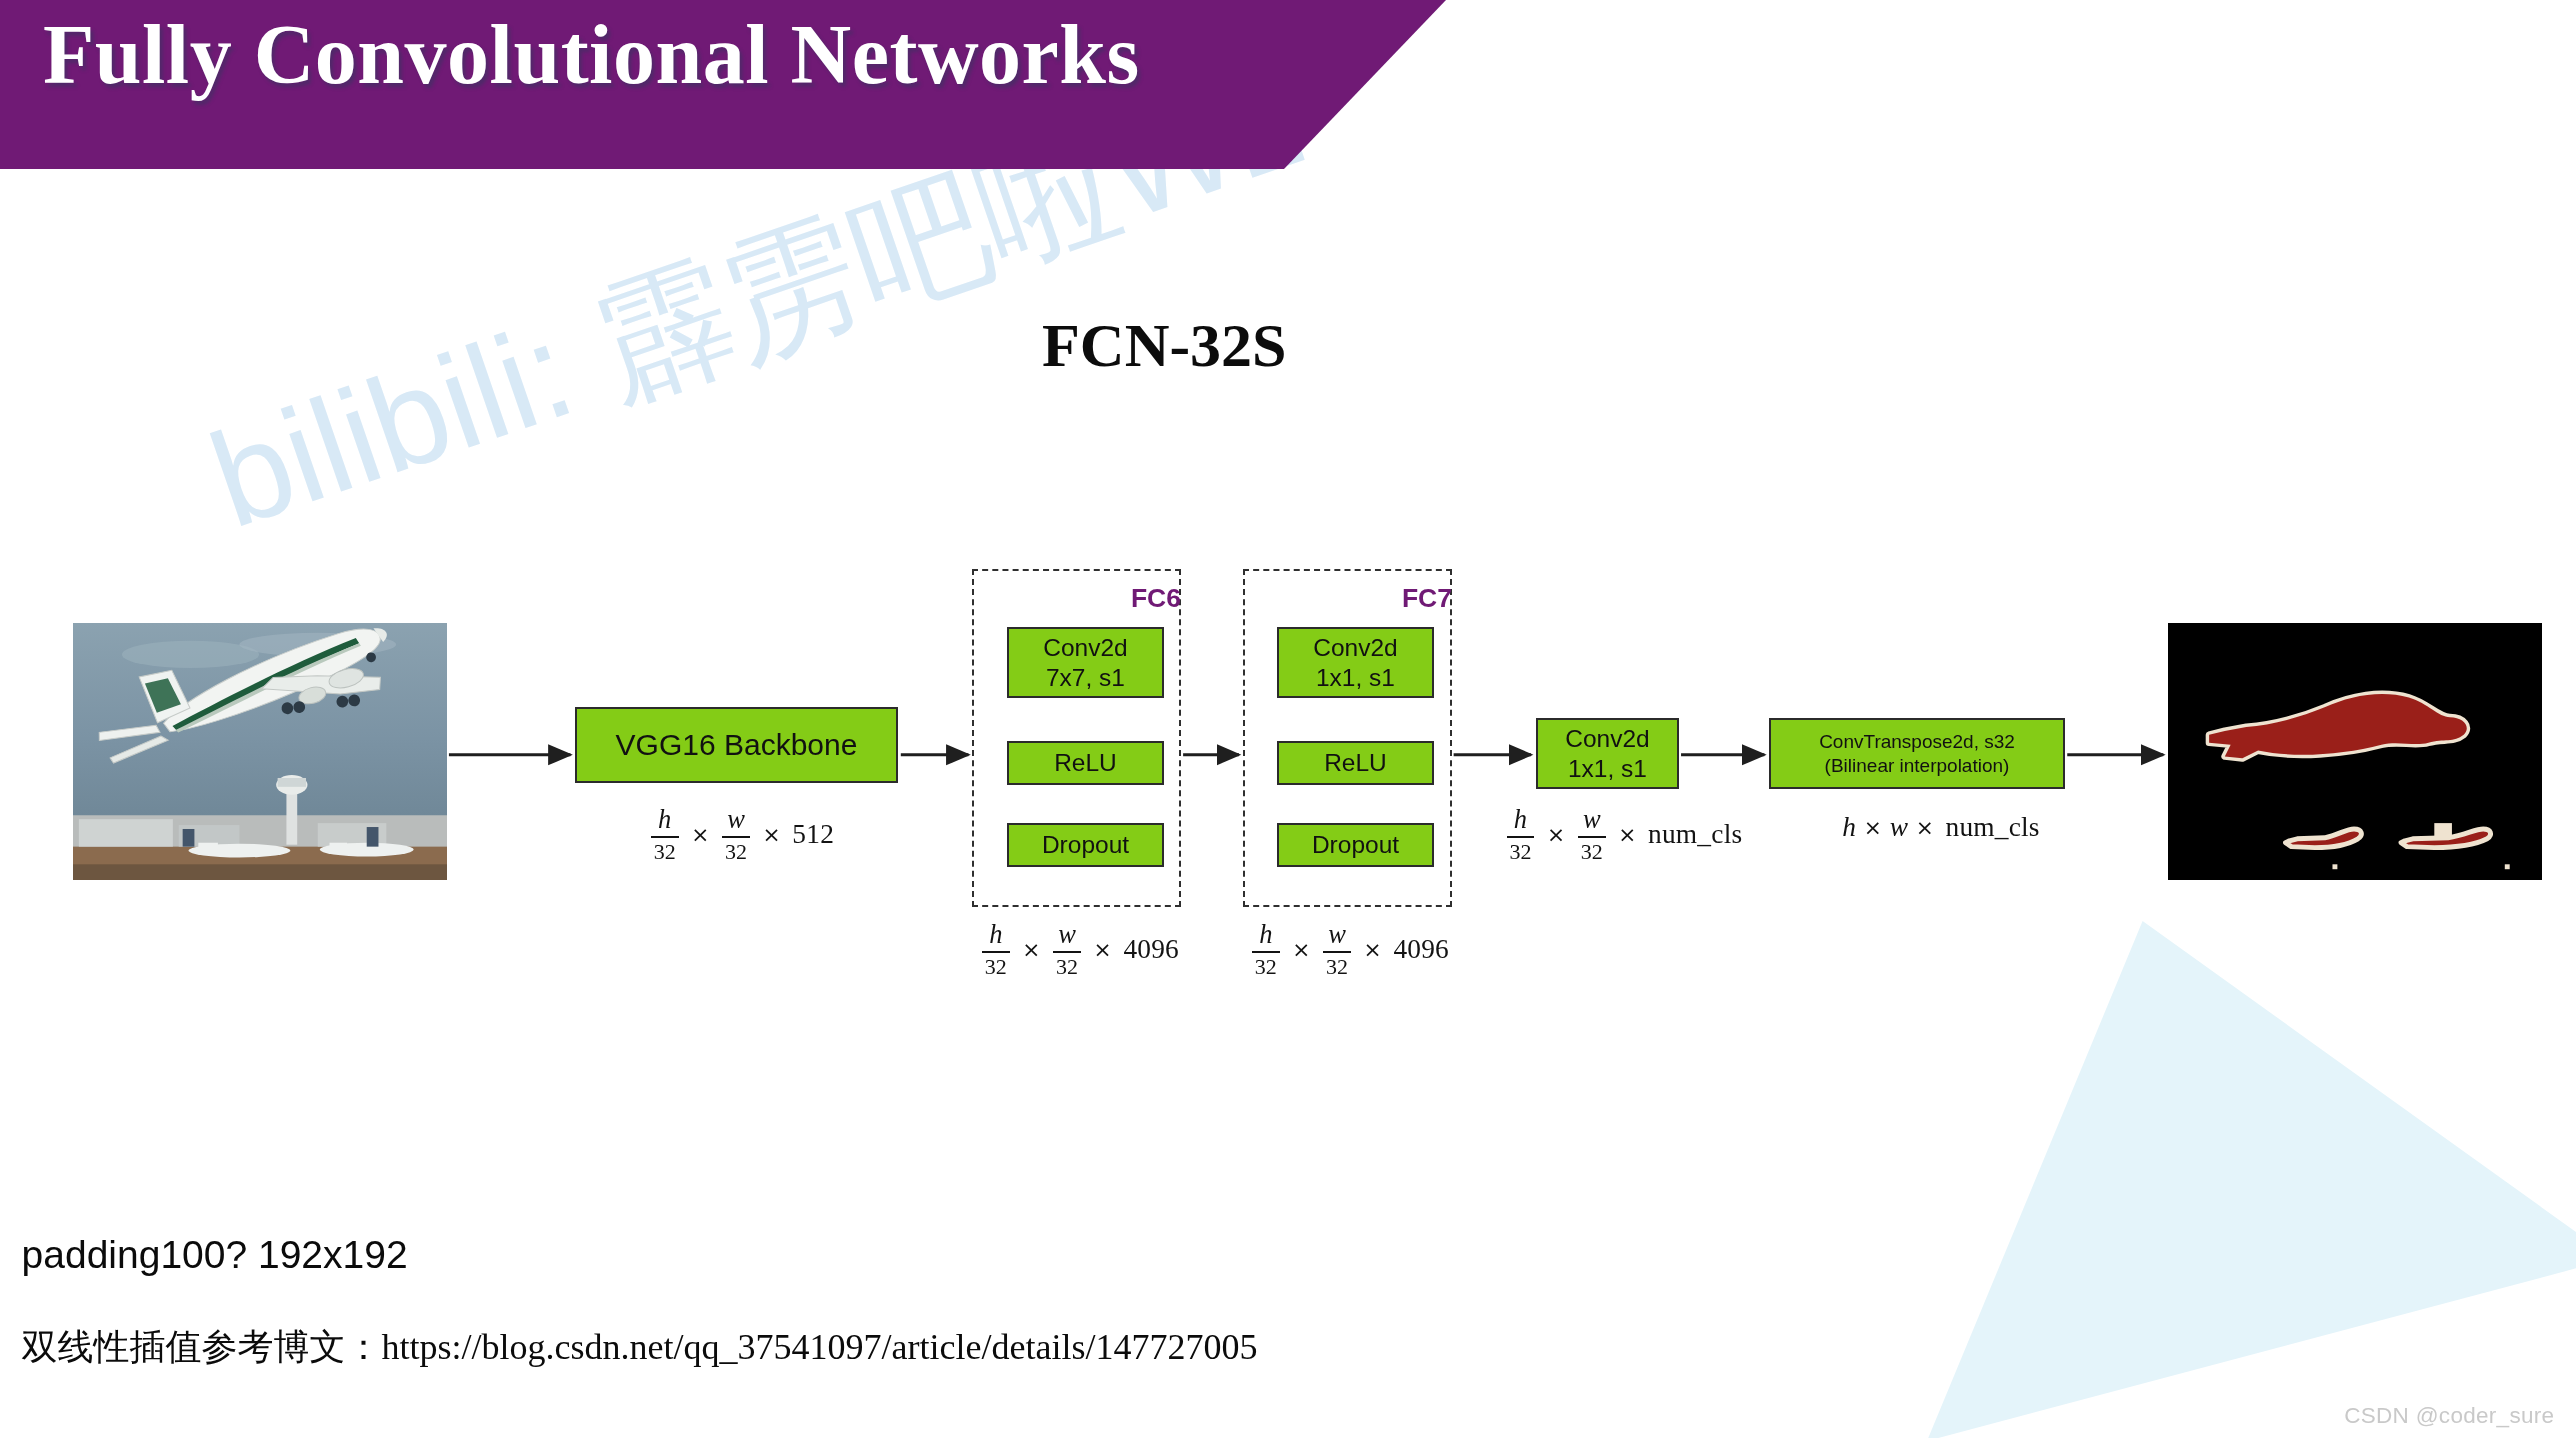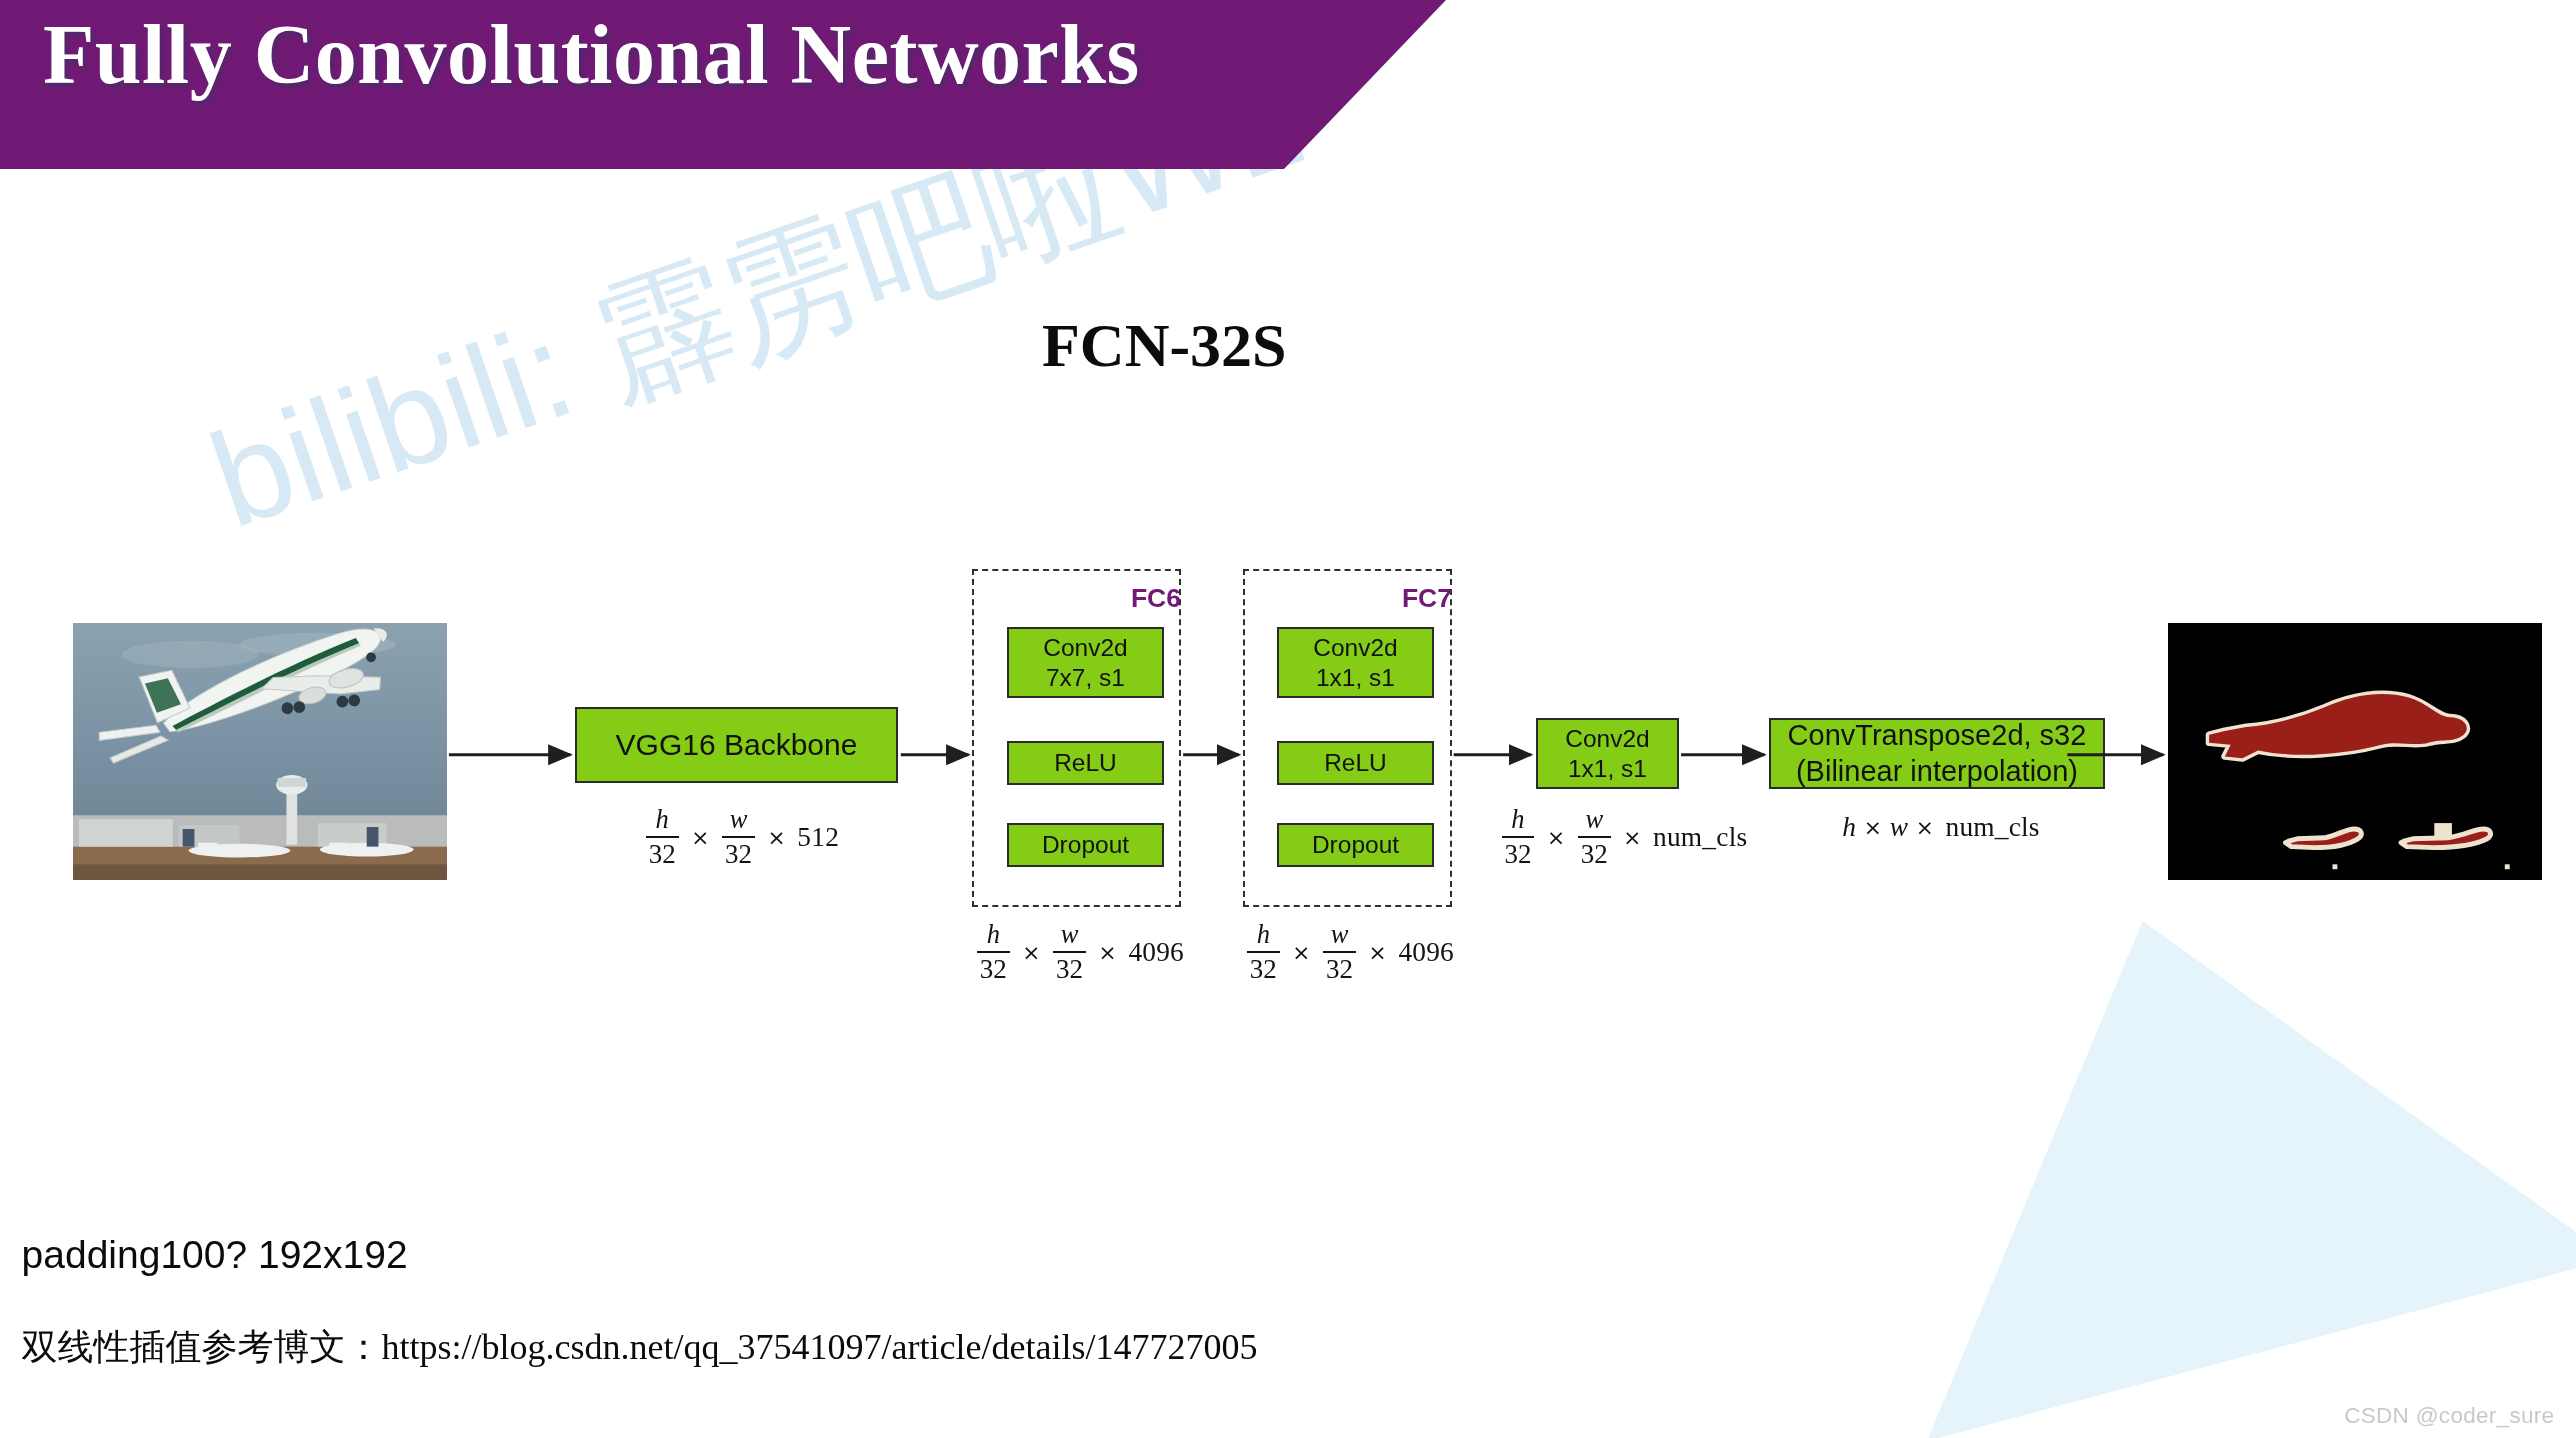"ConvTranspose2d, s32" .box-upsample { font-size: 29px -> 19px; width: 336px -> 296px }
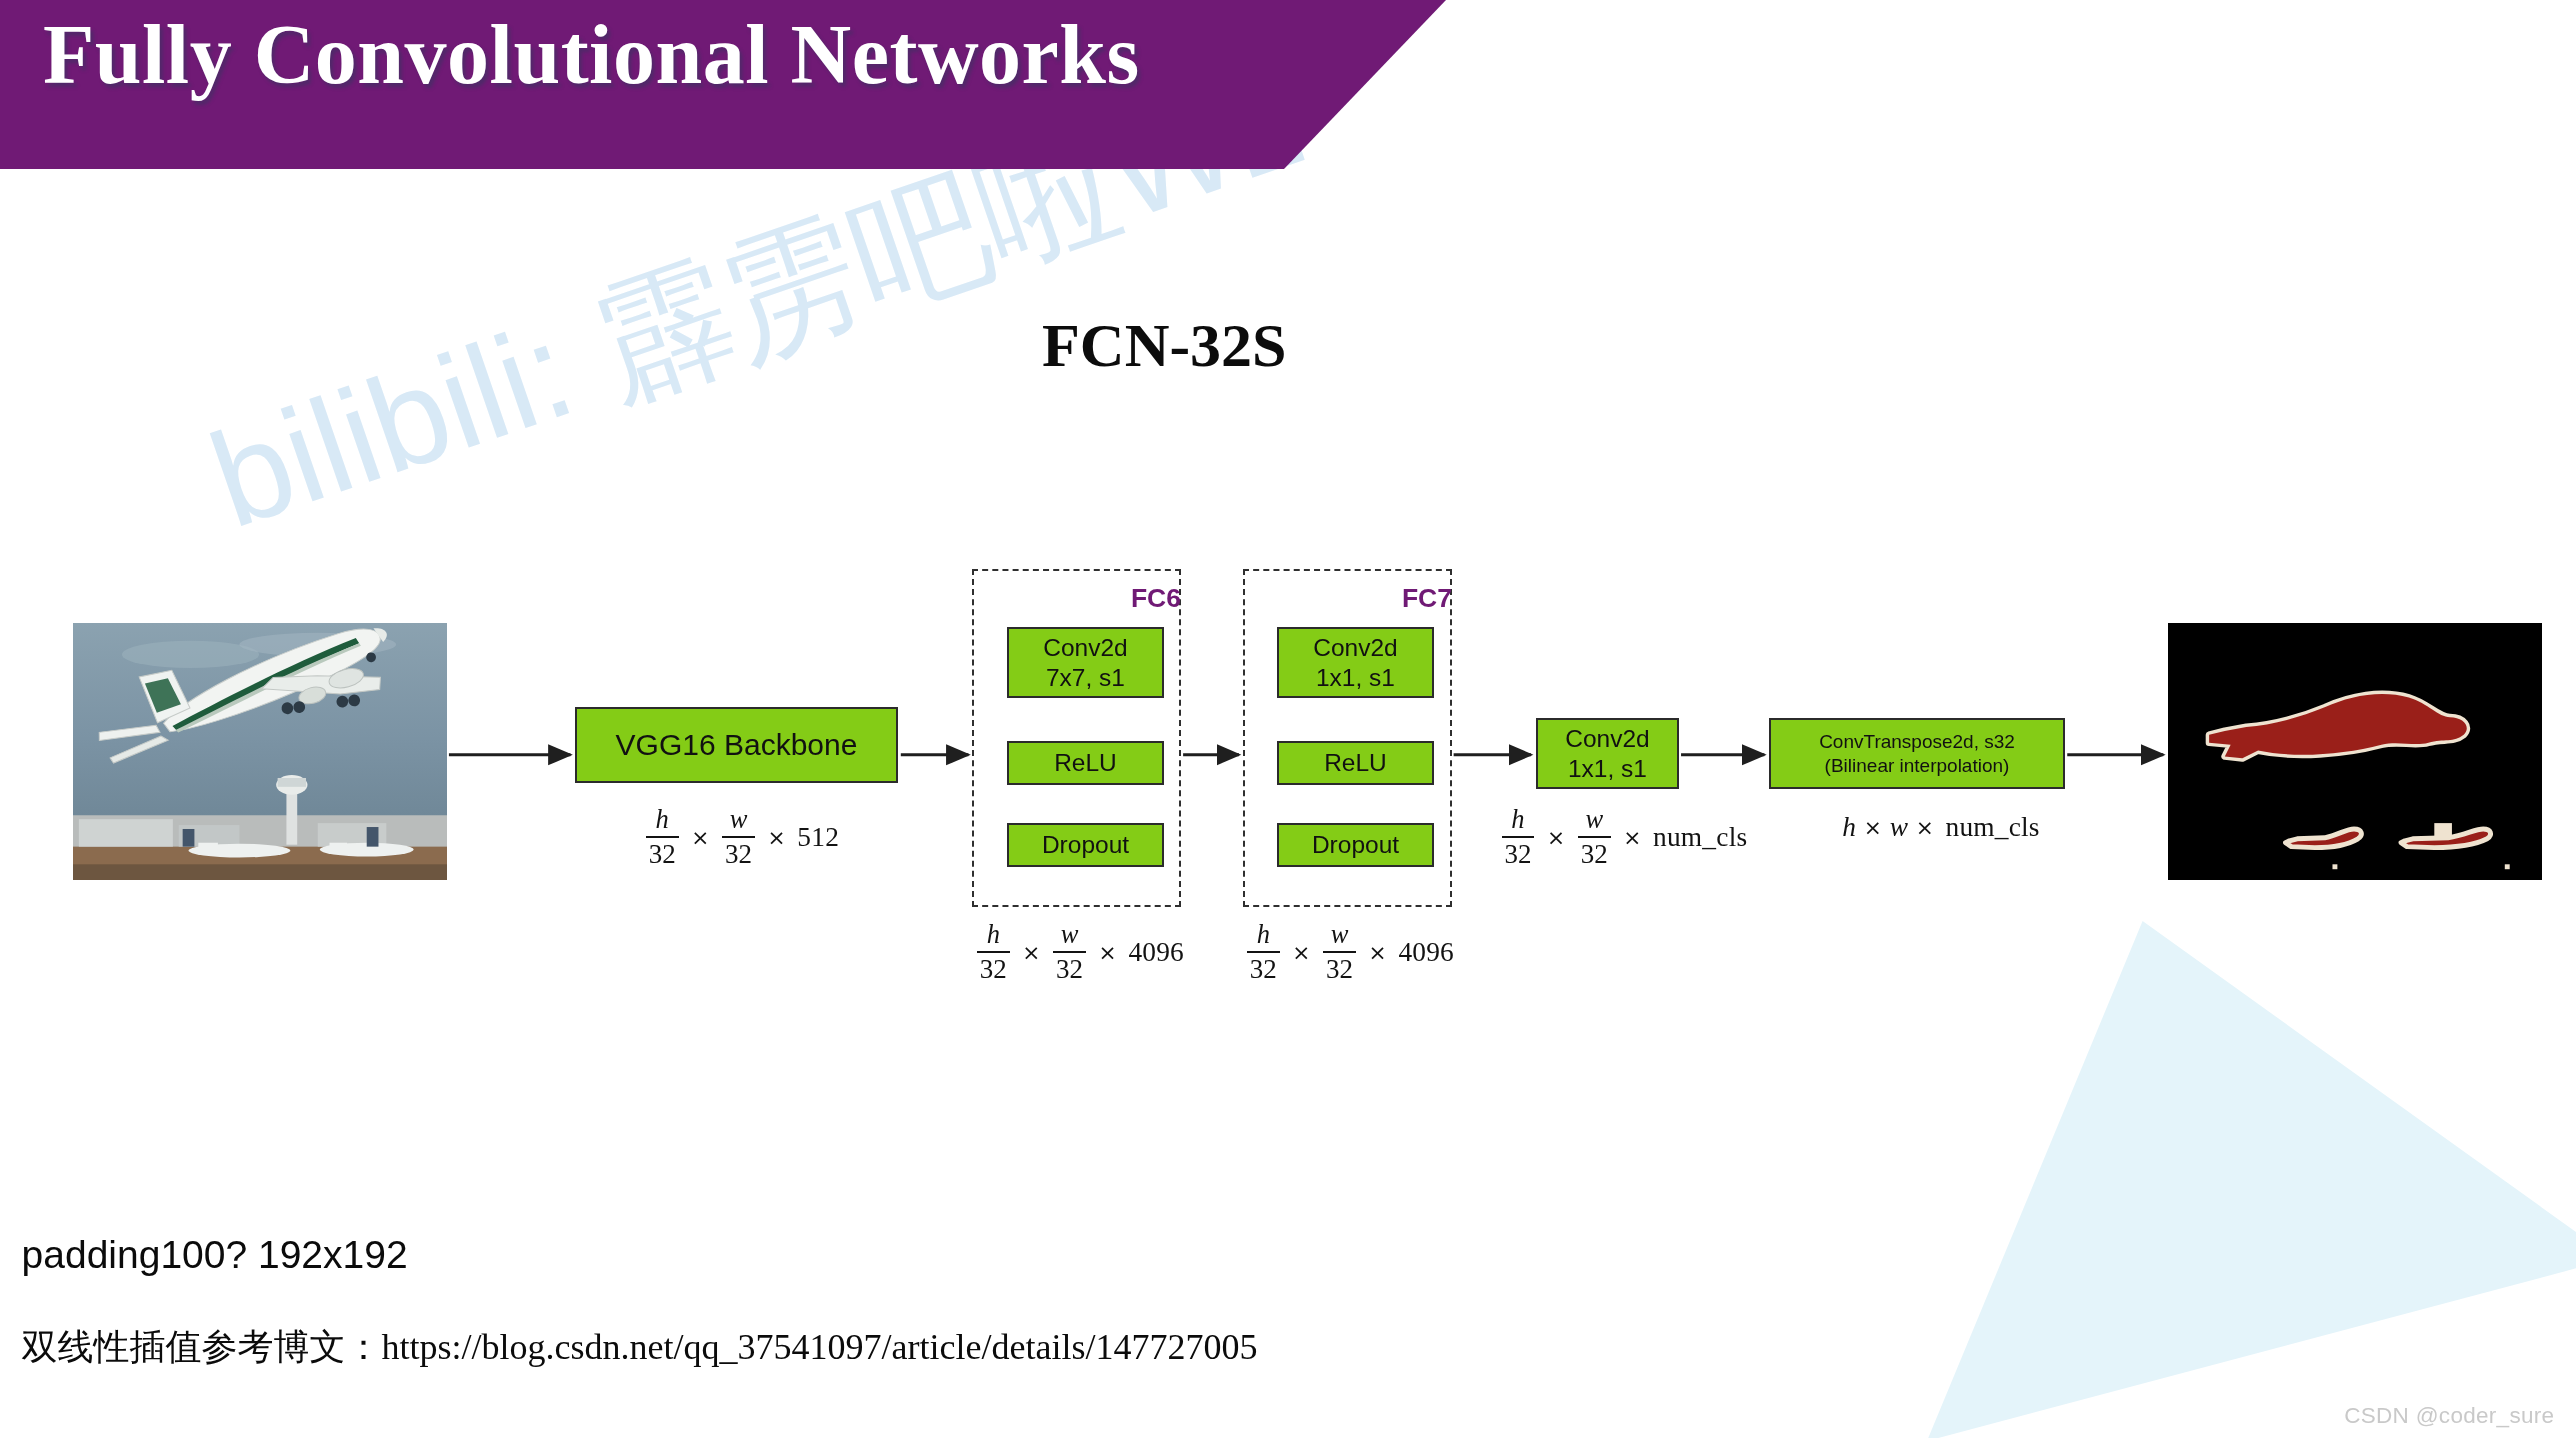"32" .frac .den { font-size: 27px -> 22px }
